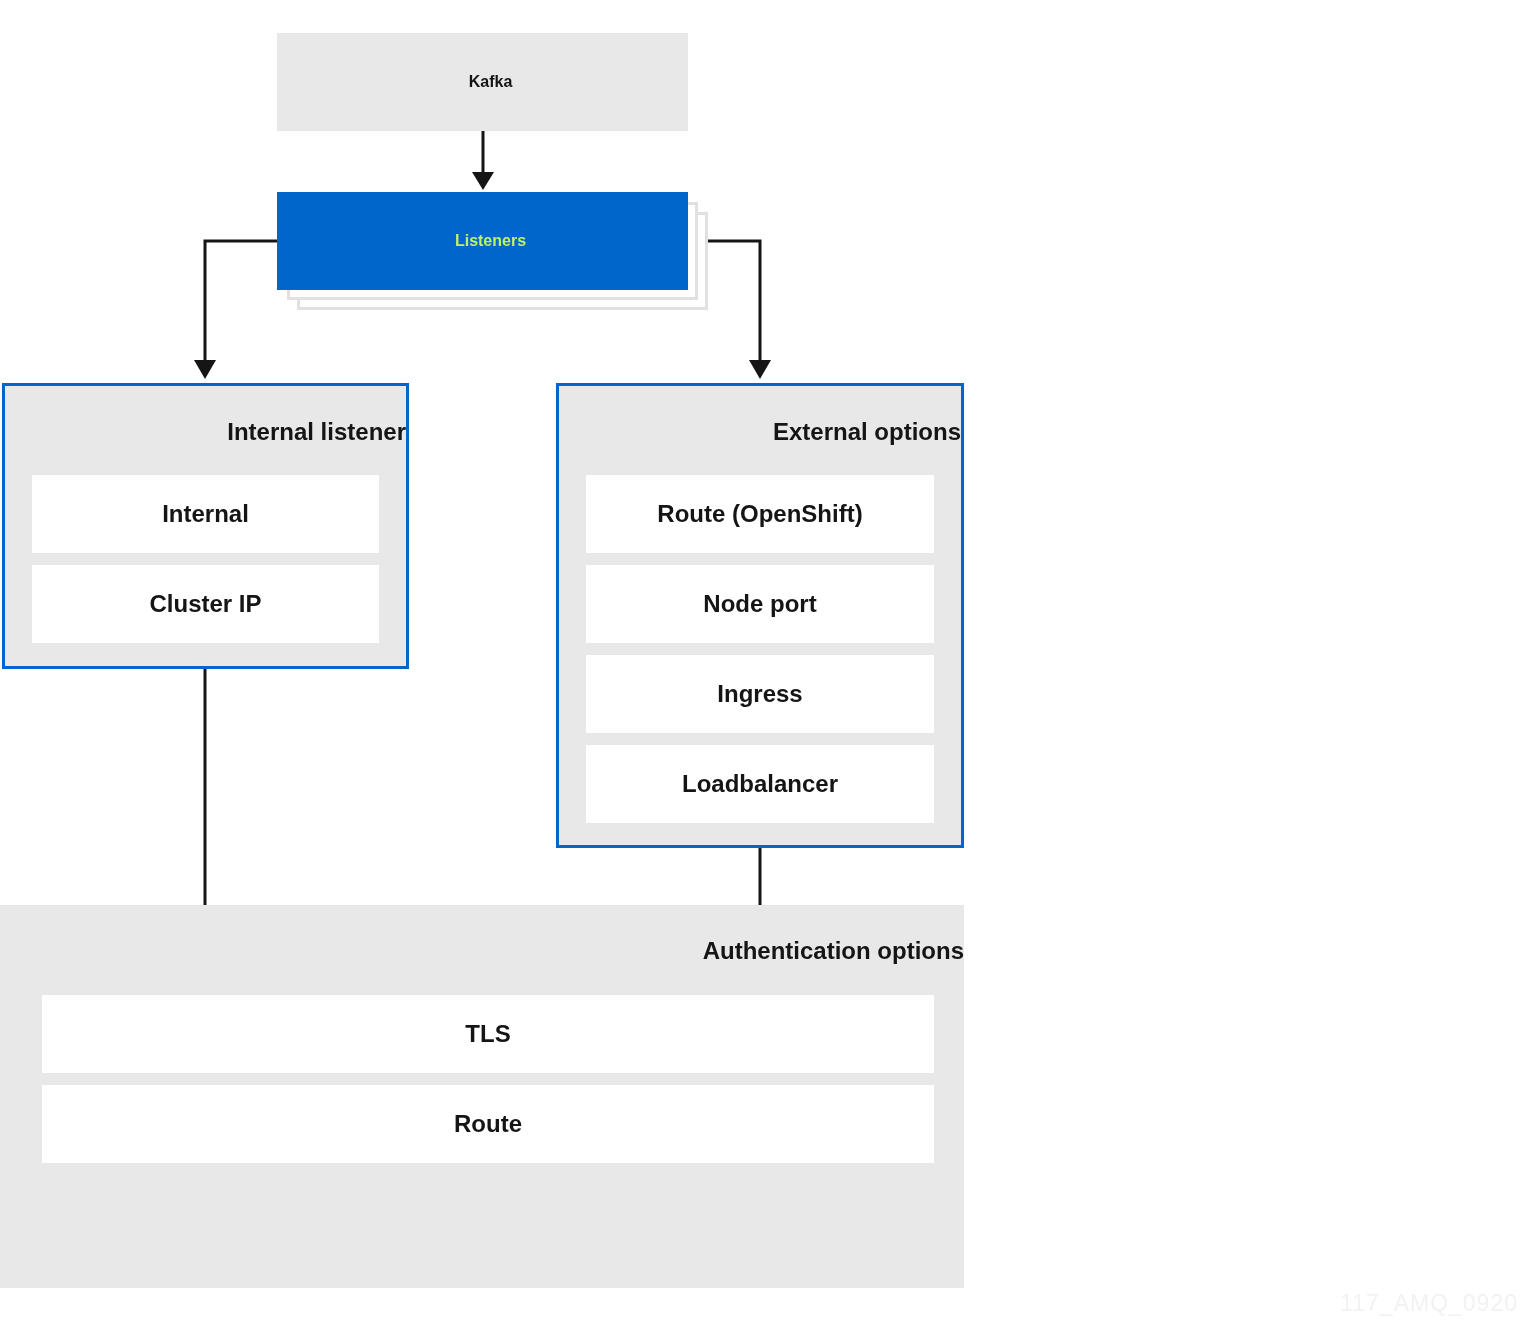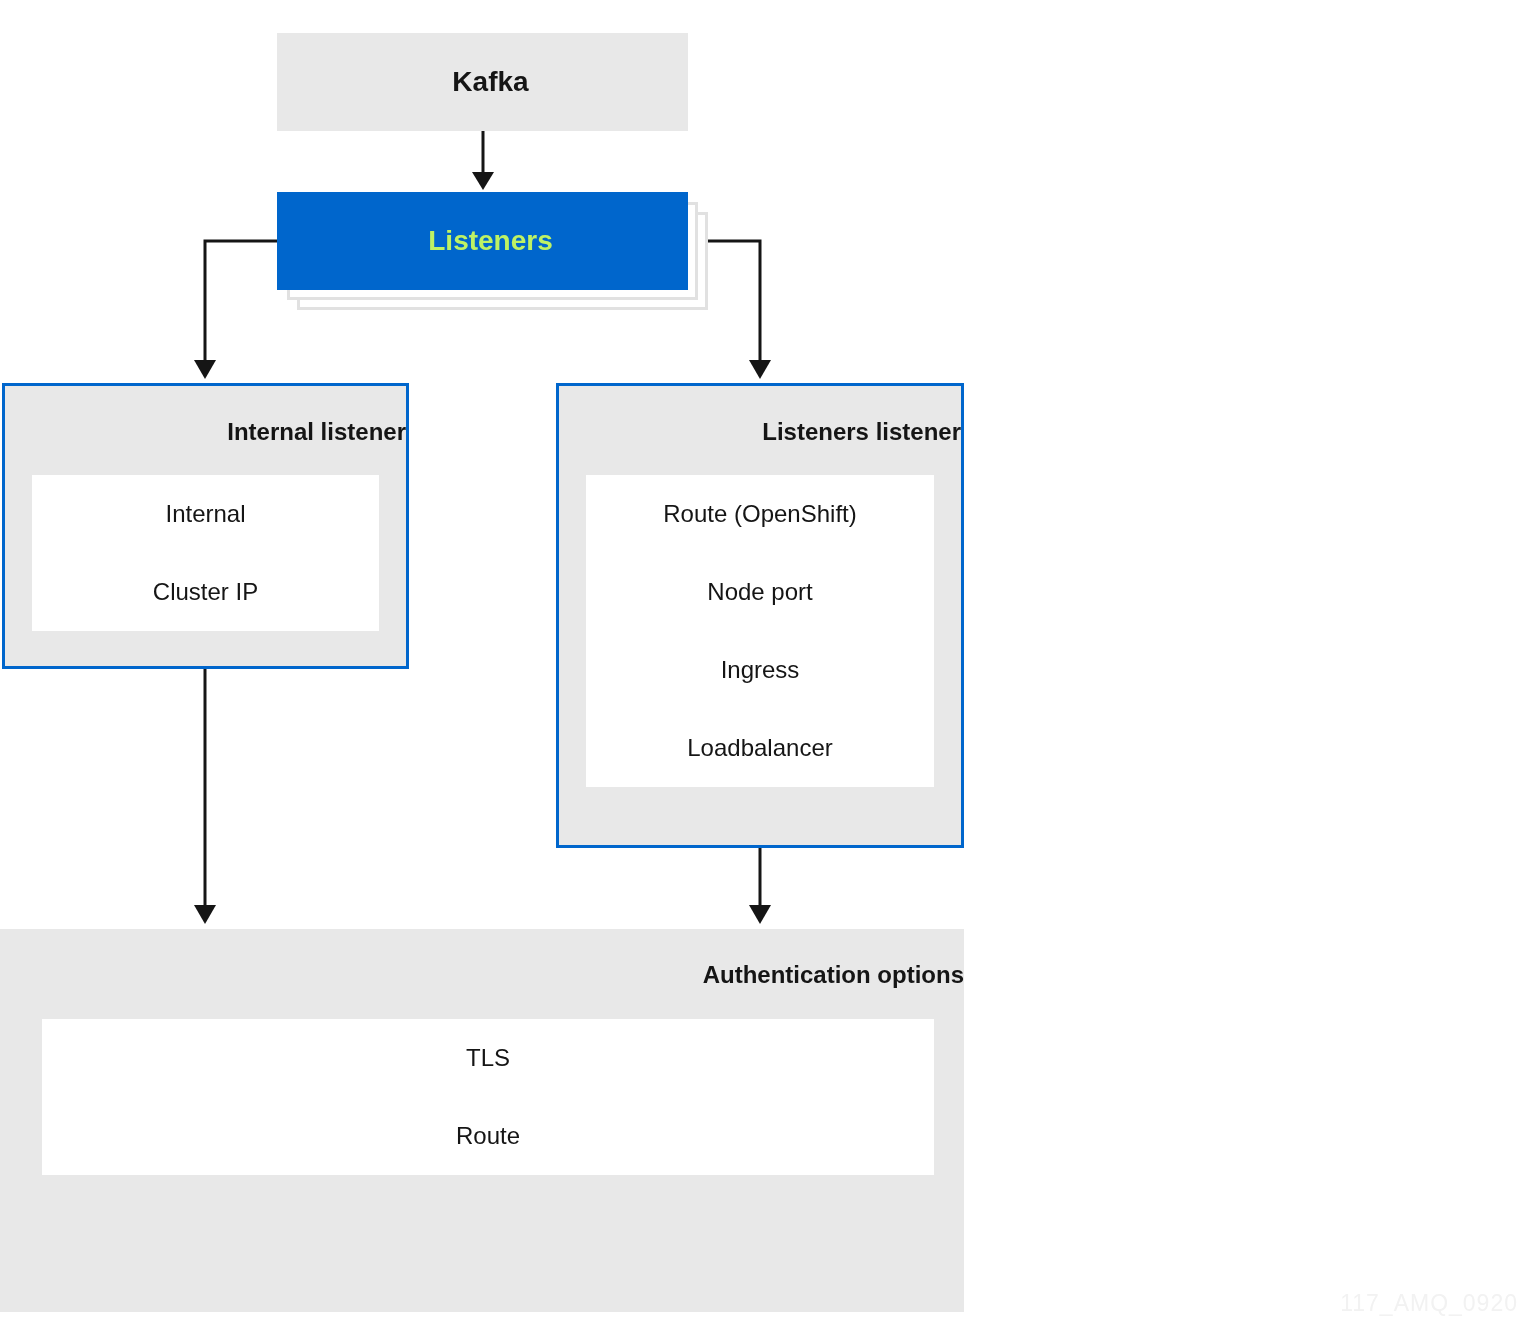"Kafka" .node { font-size: 28px -> 16px }
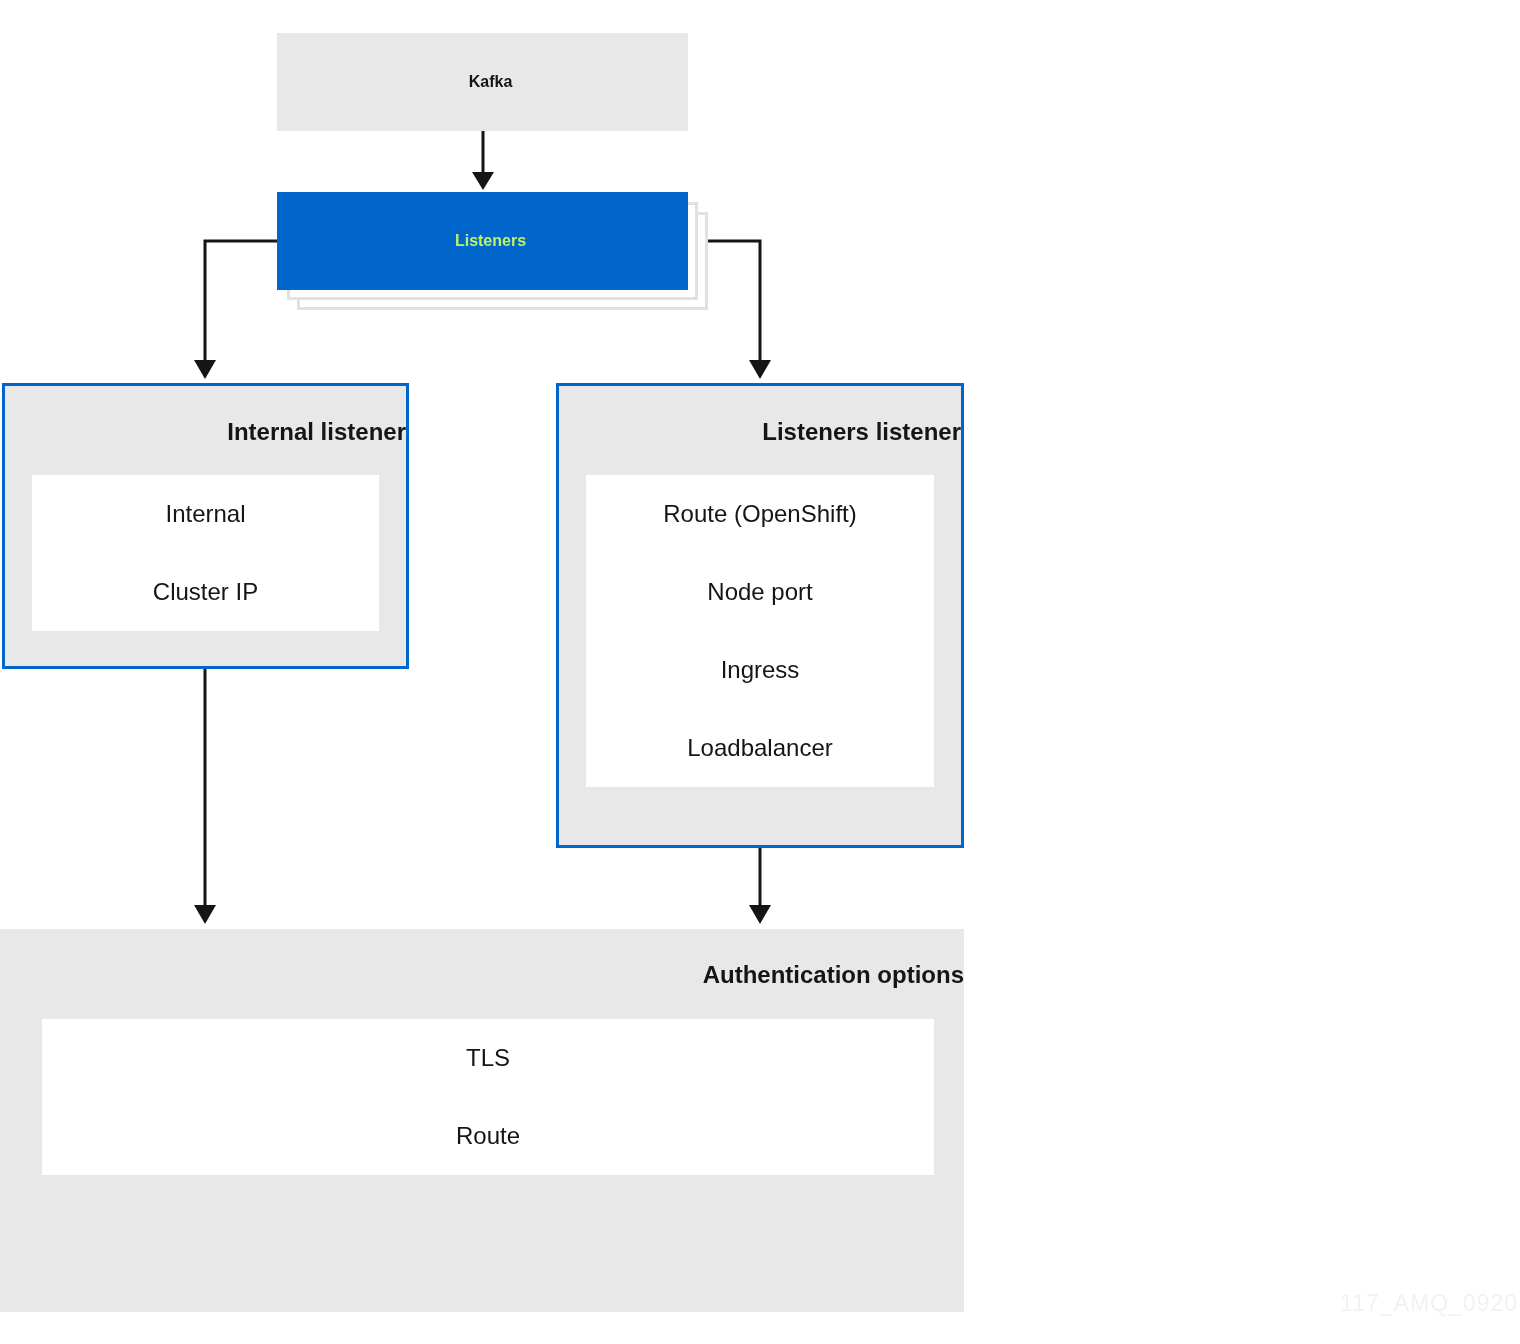"Listeners listener" div.group-title { text: Listeners listener -> External options }
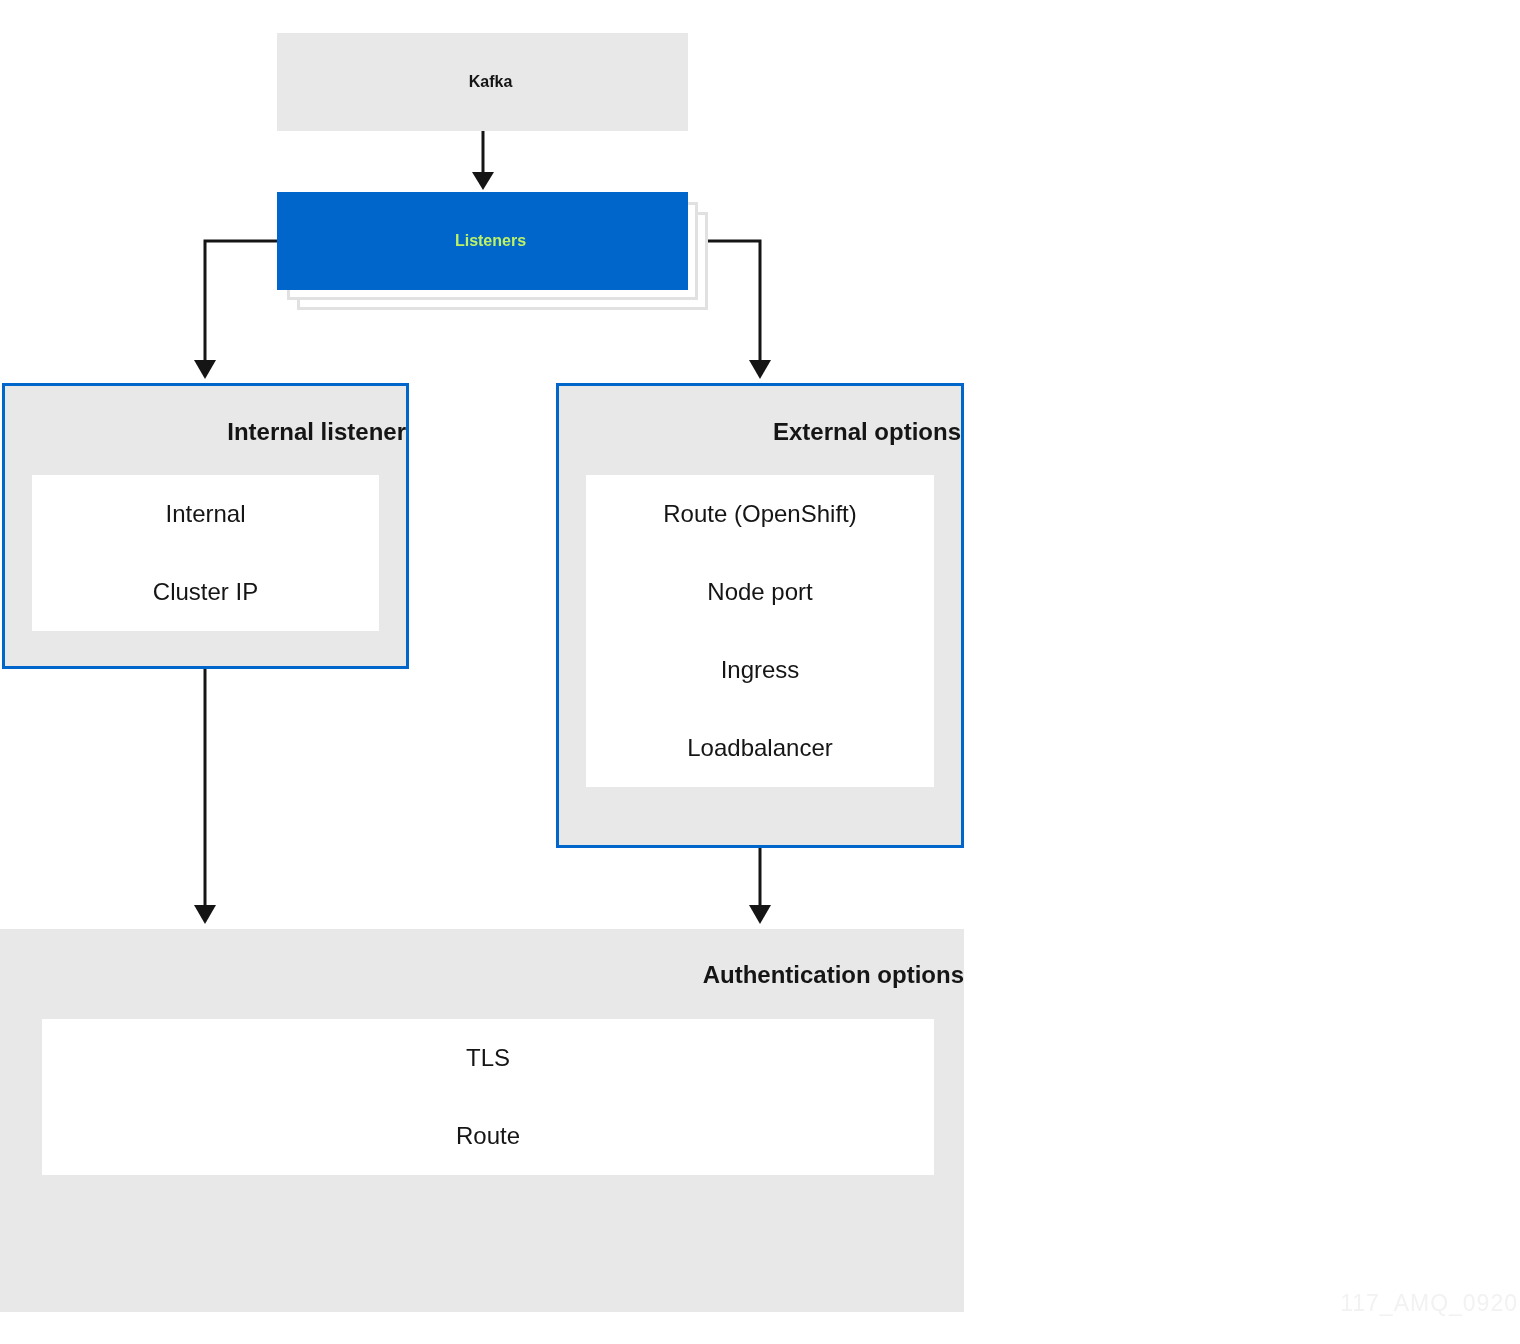"Internal" .group-items { font-weight: none -> bold; gap: none -> 12px }
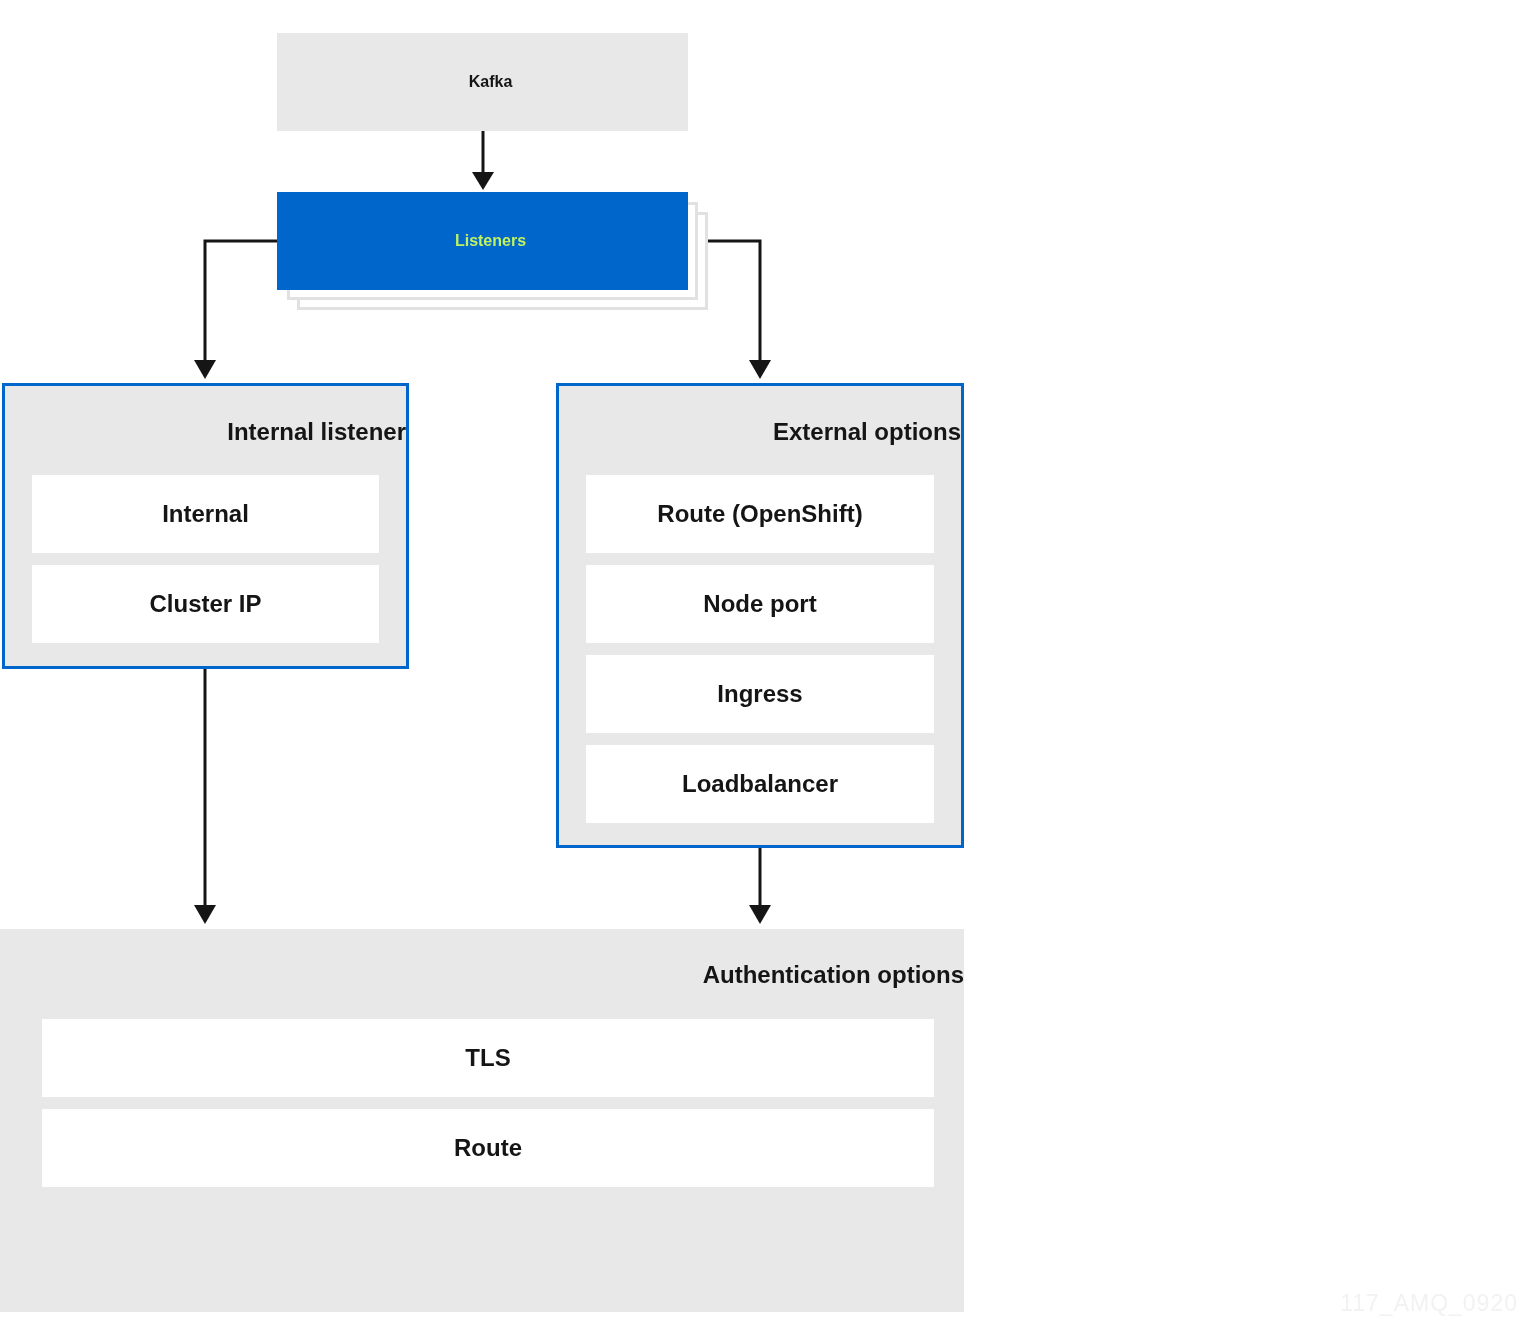"Authentication options" .auth-group { top: 929px -> 905px }
